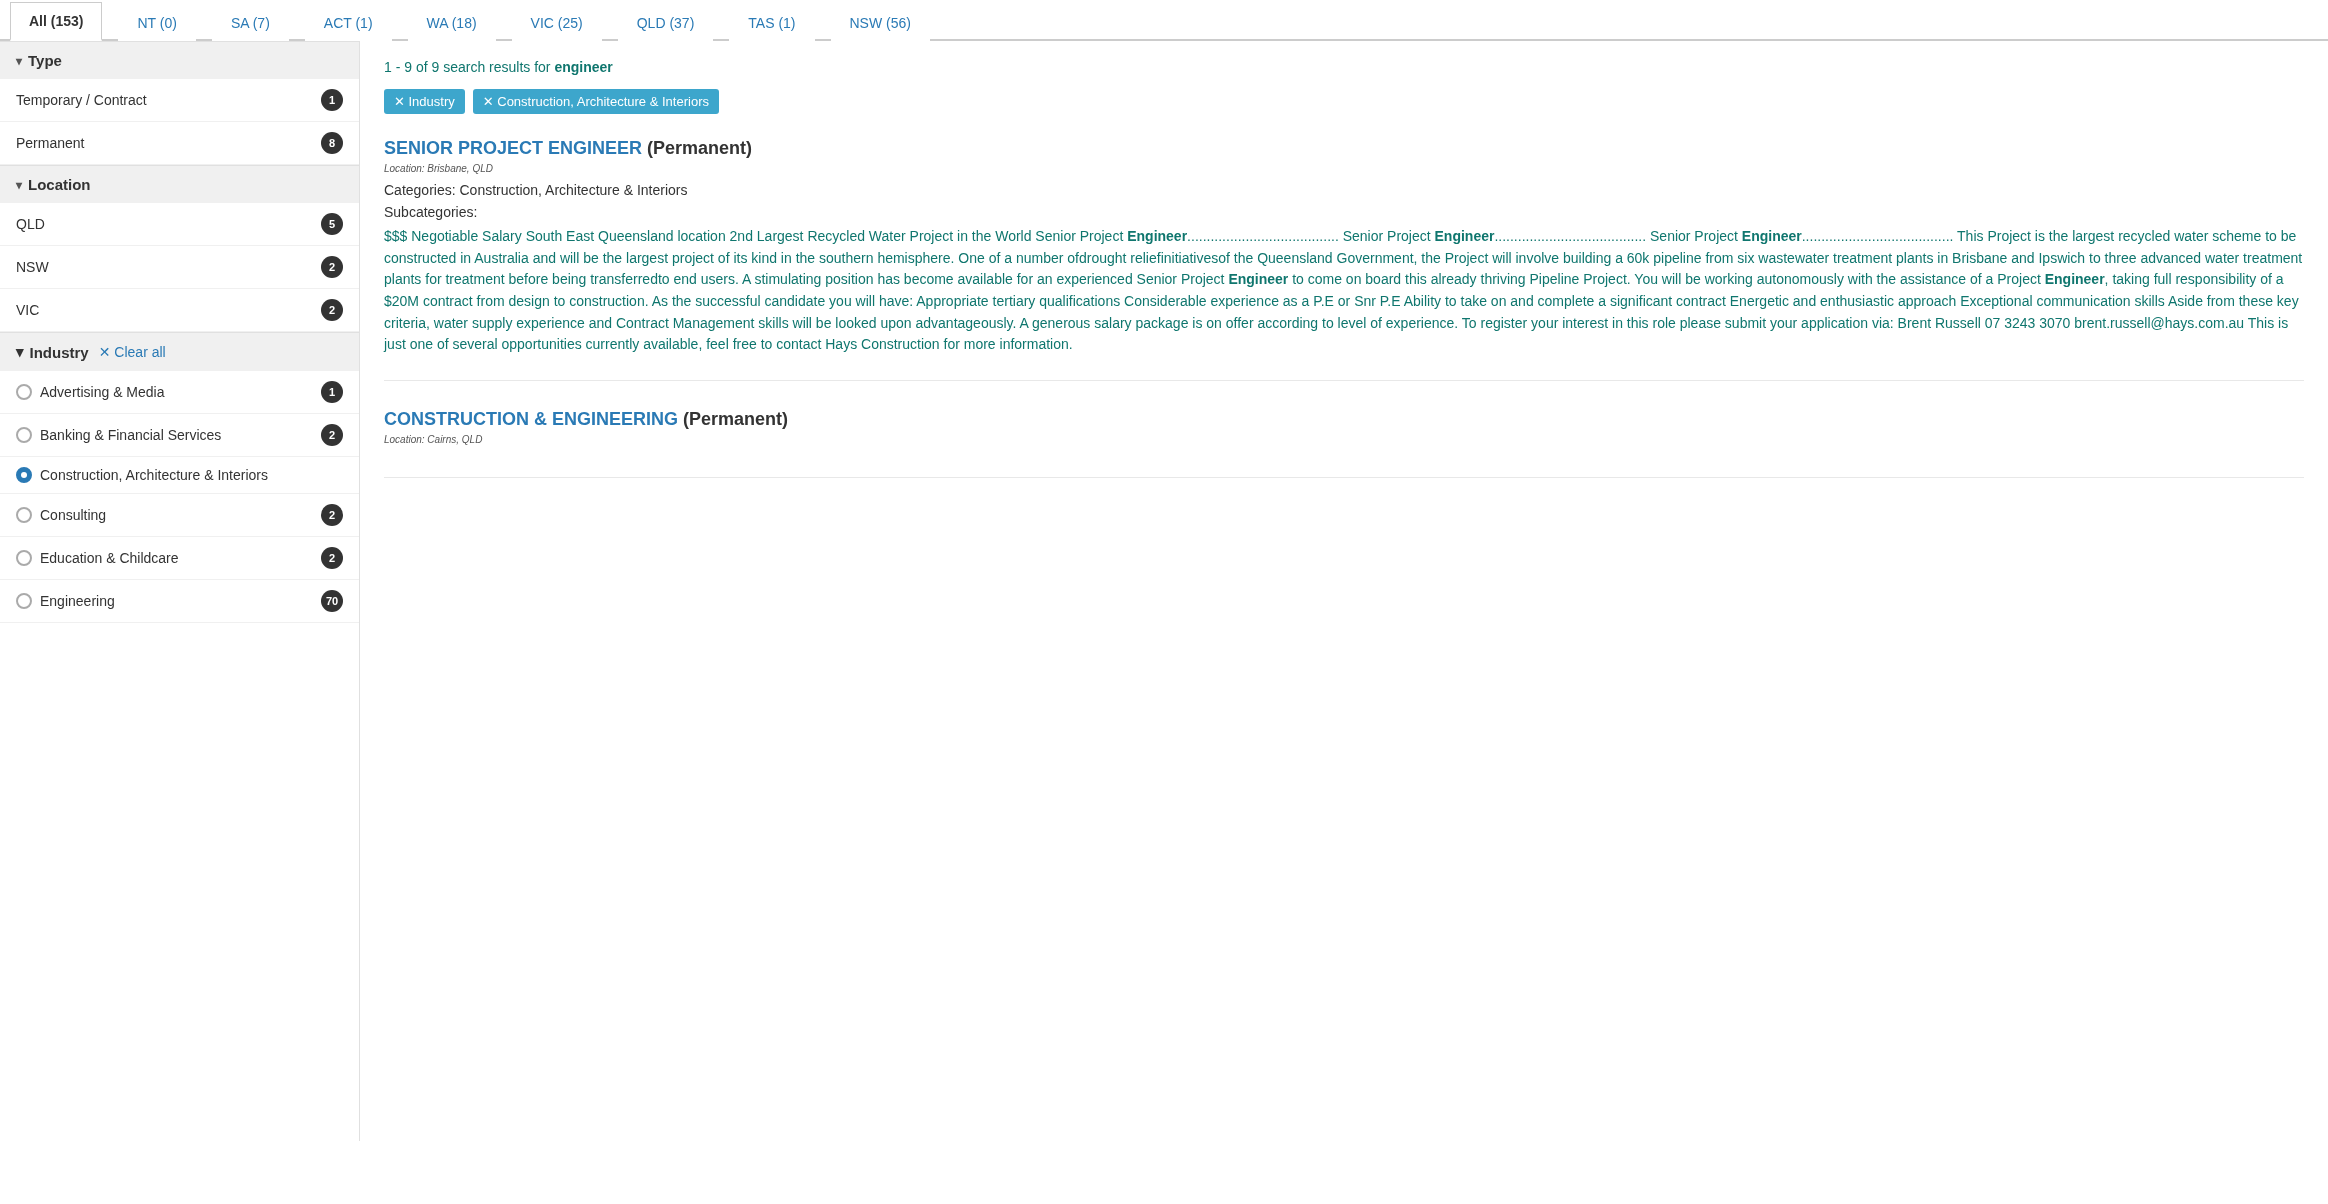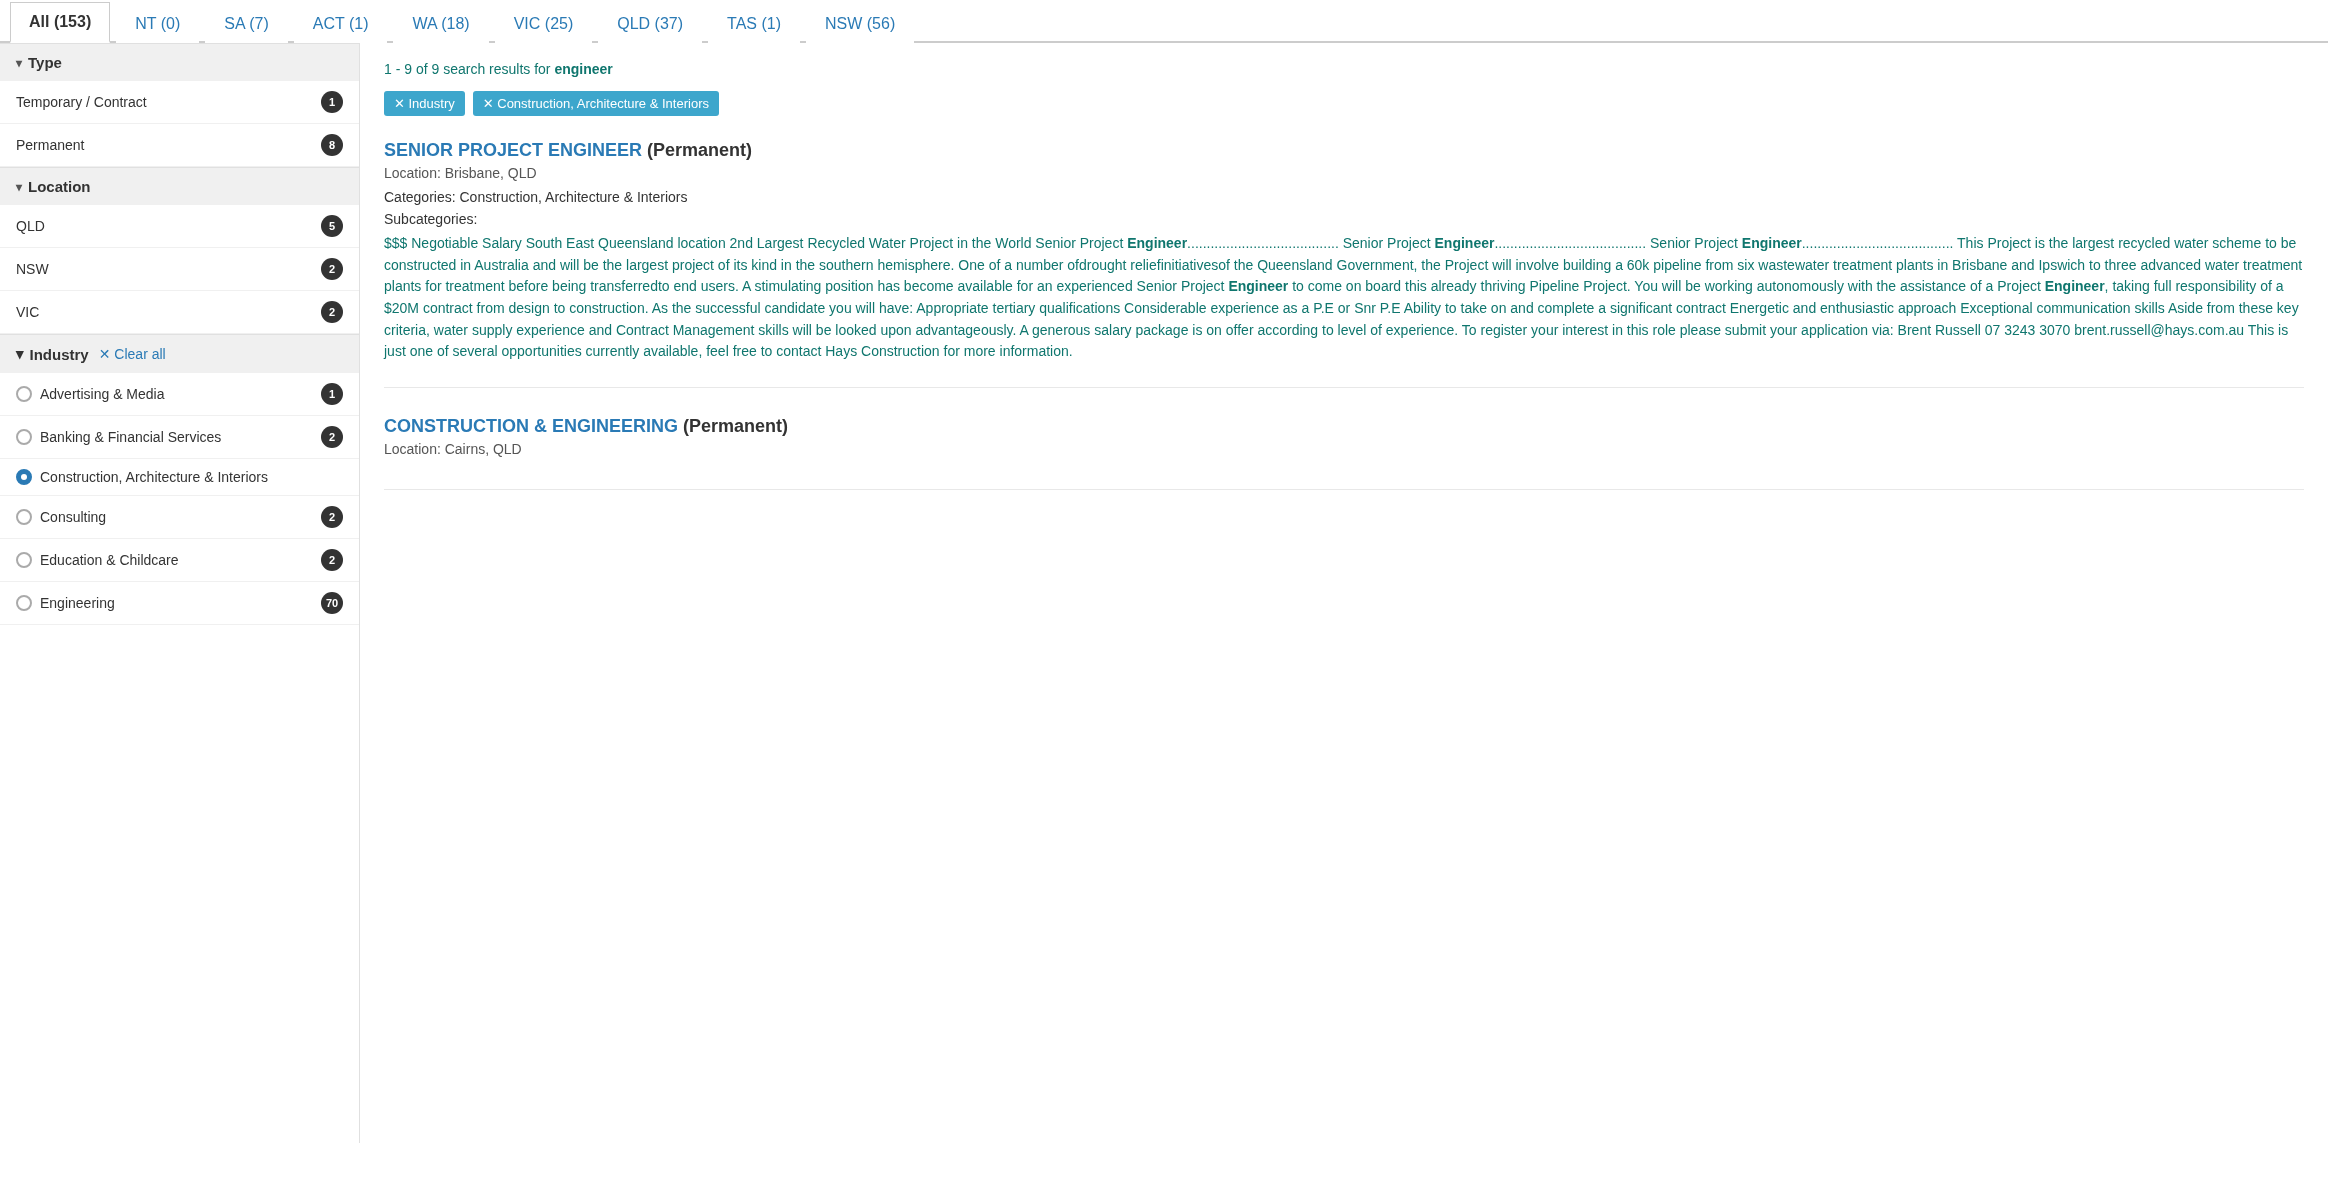"All (153)" .tab { font-size: 16px -> 14px; margin-right: 6px -> 16px }
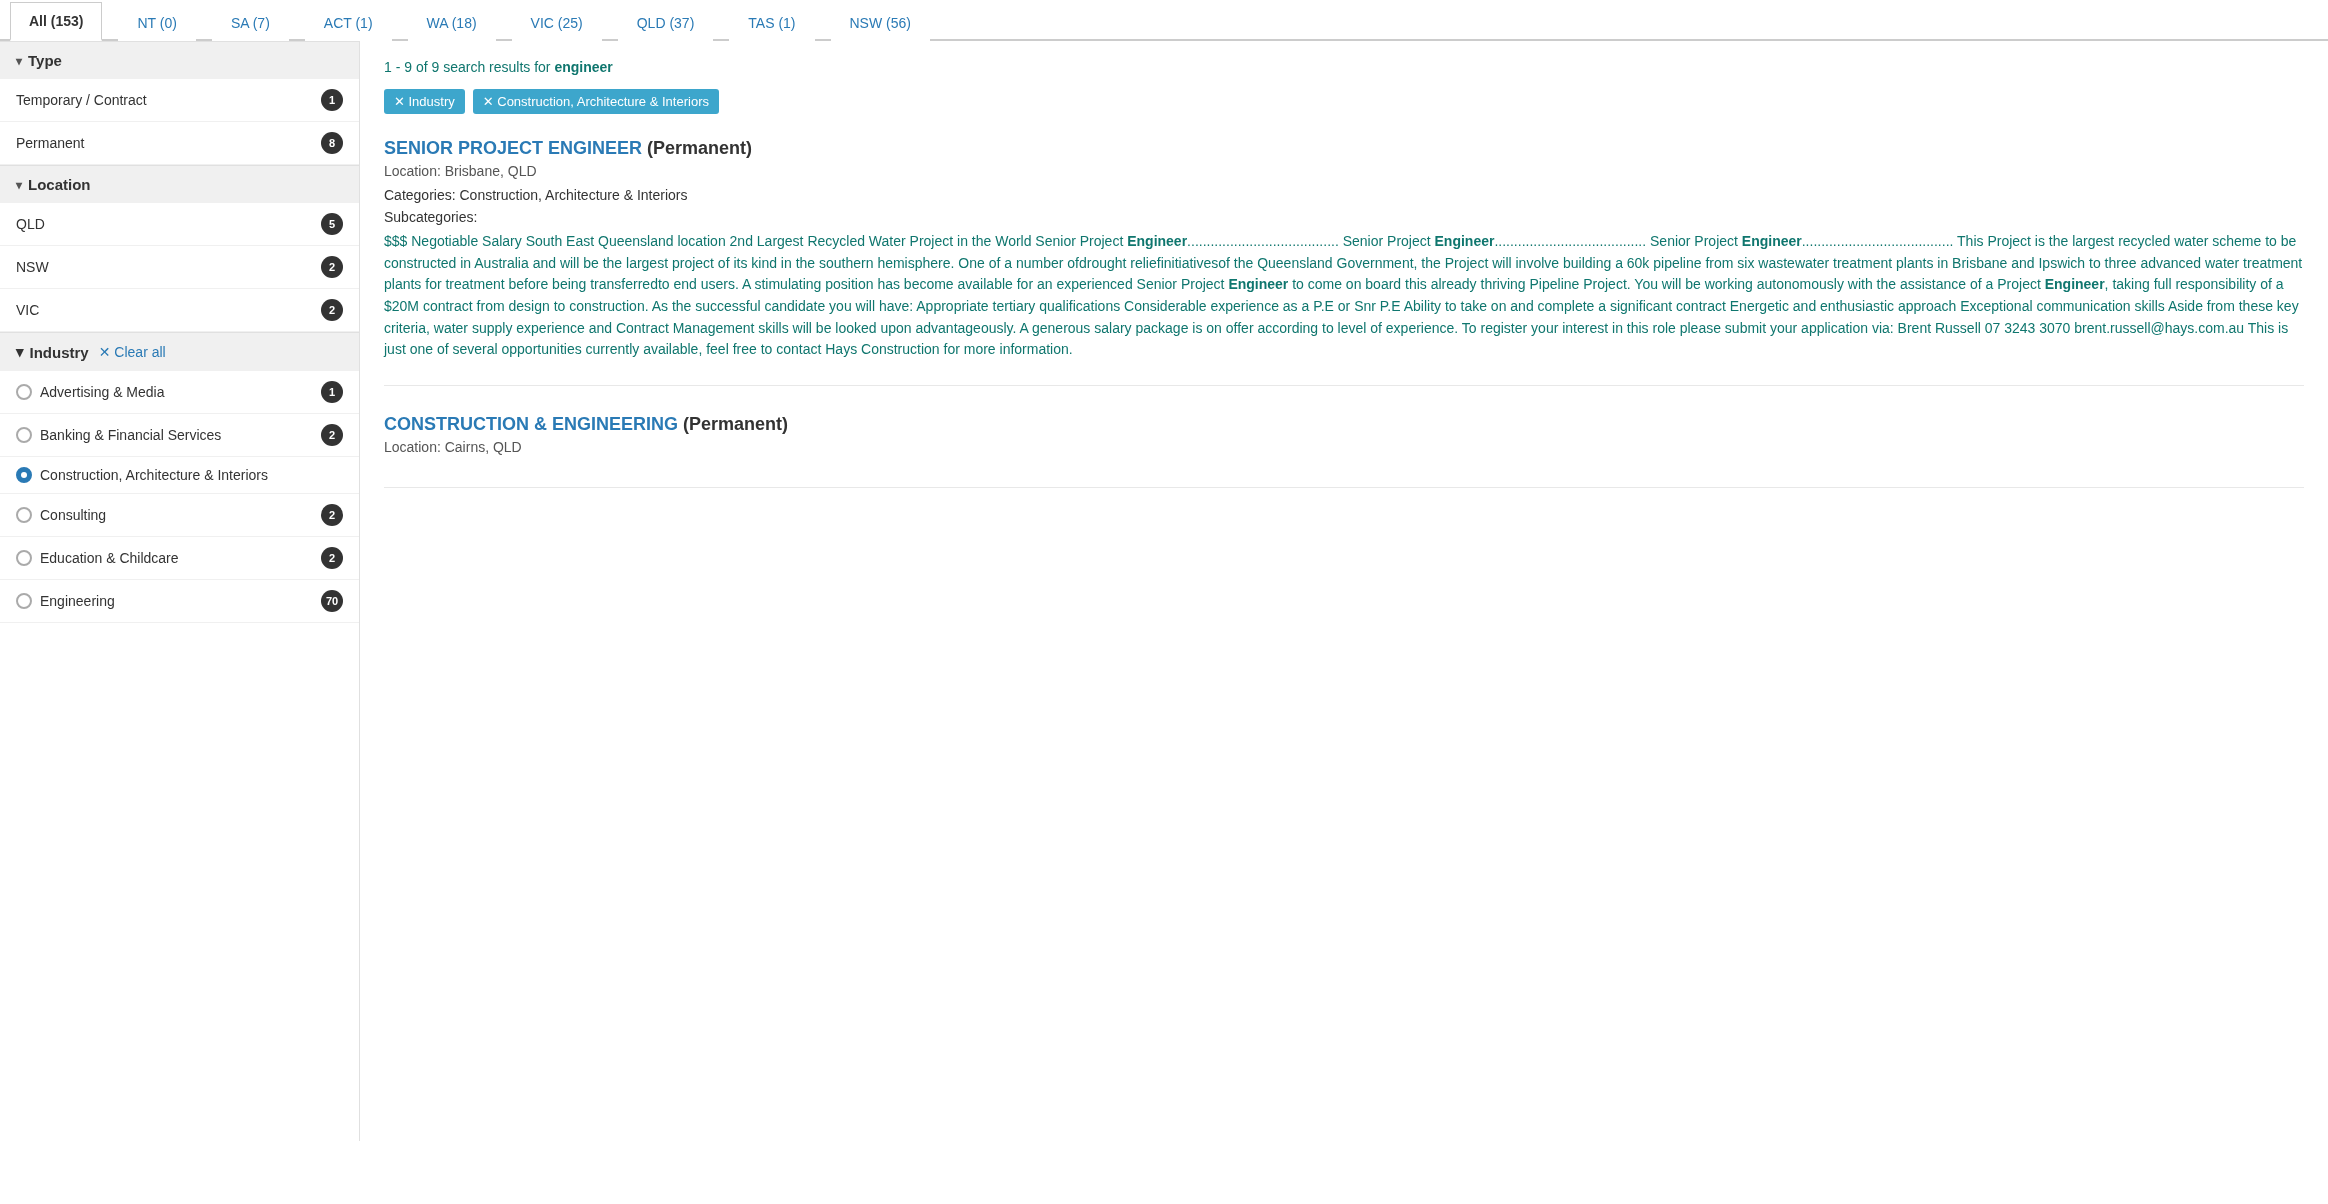"Location: Brisbane, QLD" .job-location { font-size: 14px -> 10px; font-style: none -> italic }
